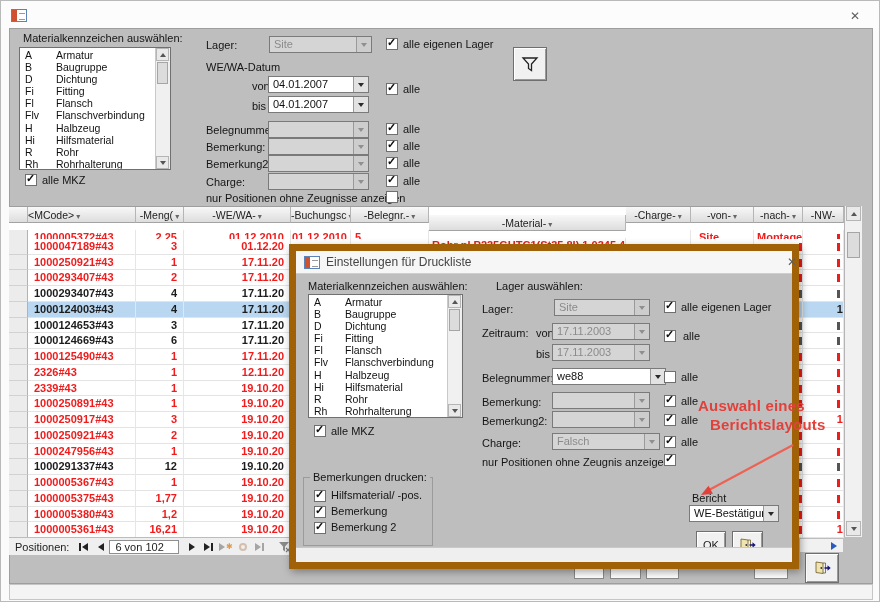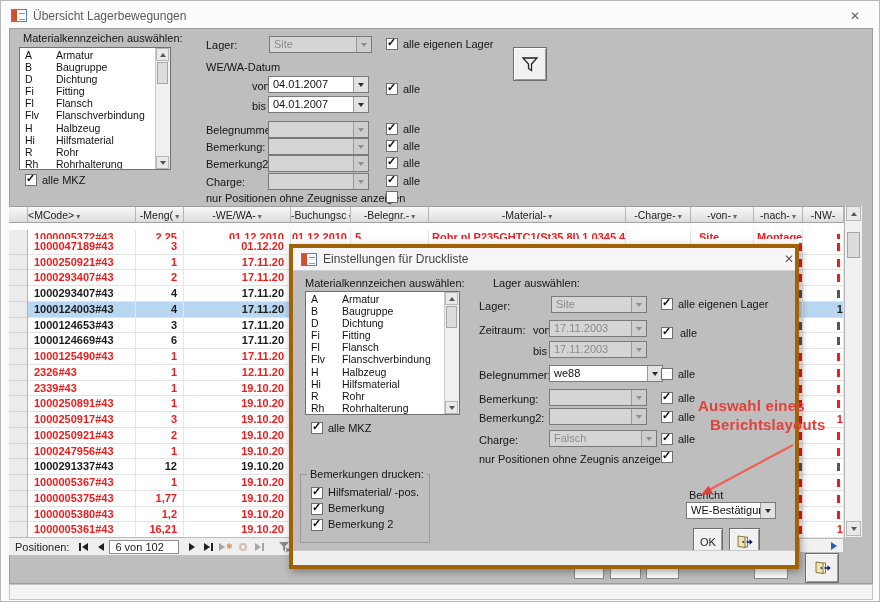"Übersicht Lagerbewegungen" div.lbl { html: <div>Übersicht Lagerbewegungen</div> -> none }
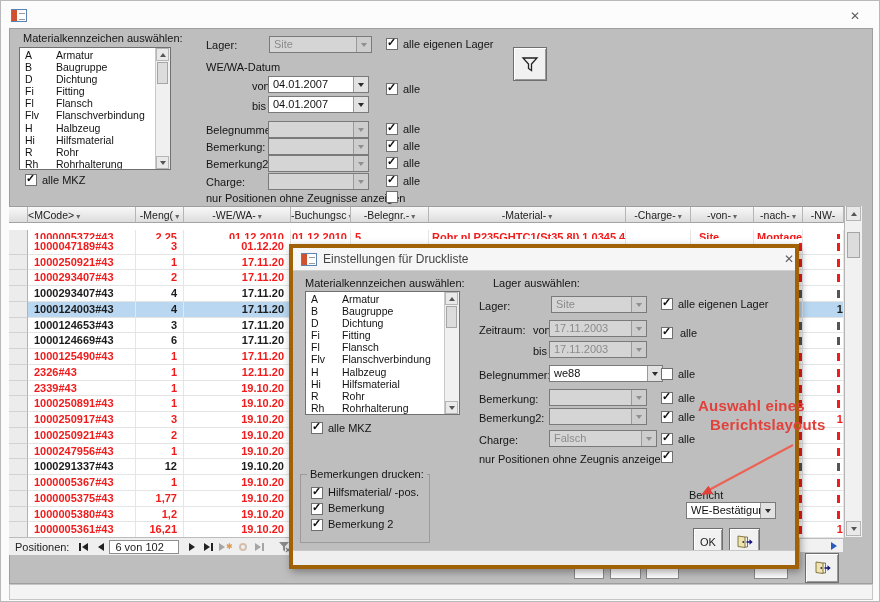"-Material- ▾" .c6 { margin-top: none -> 8px }
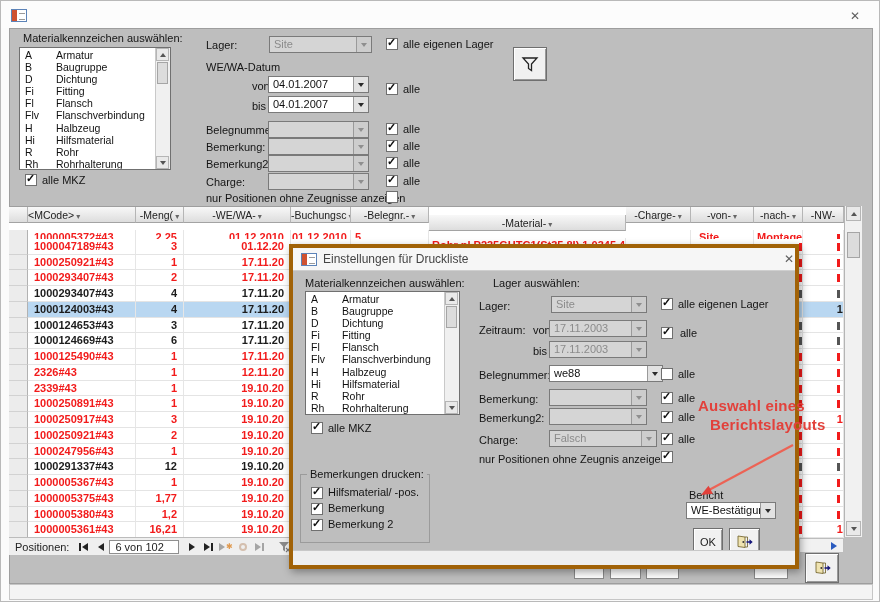"Einstellungen für Druckliste" #dlg { border: 4px solid #a16207 -> 7px solid #a16207 }
